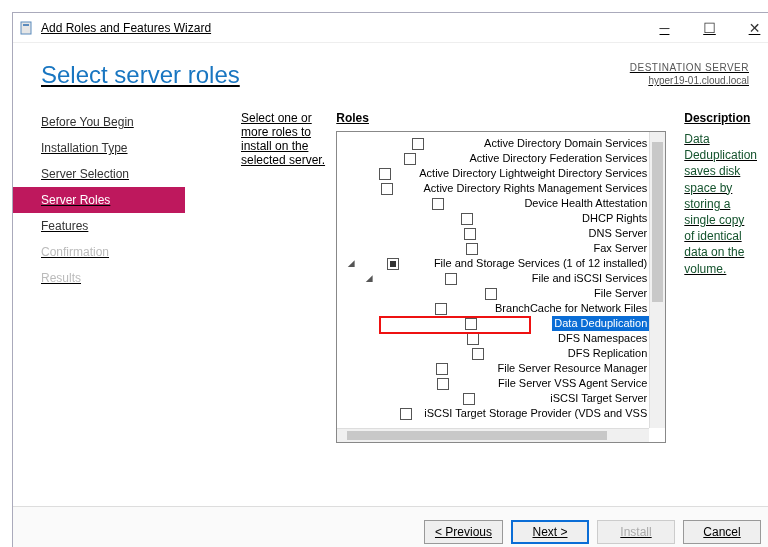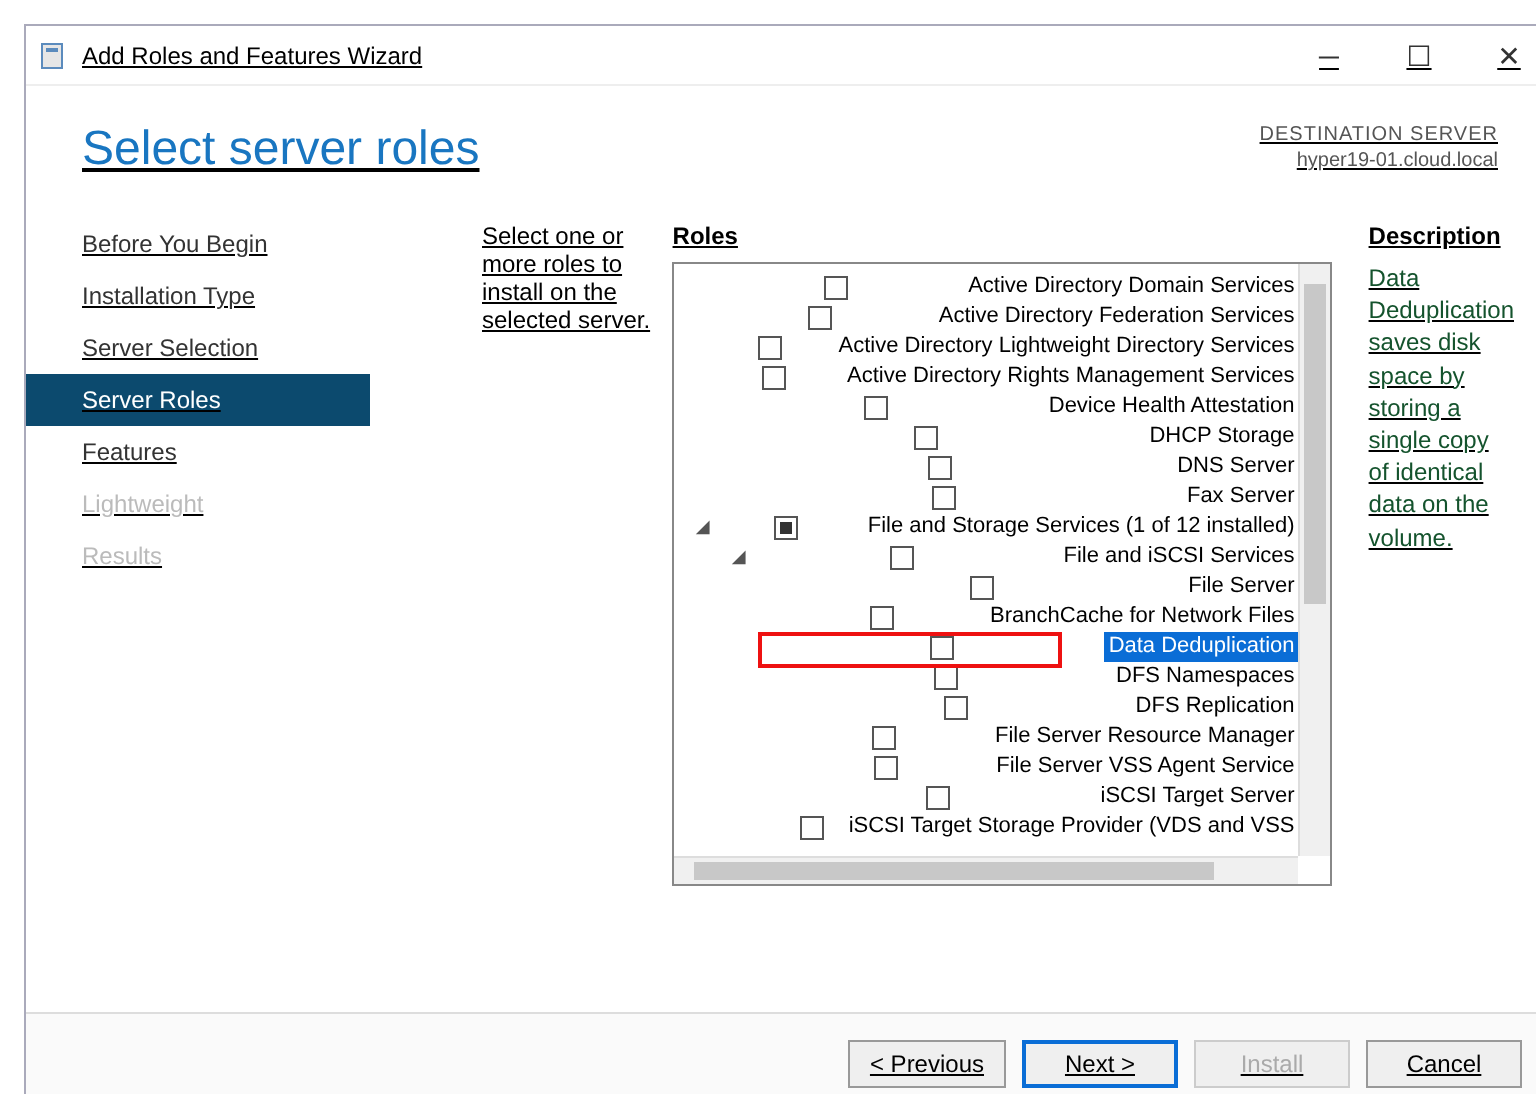"Server Roles" .nav-item.active { background: #0c4a6e -> #be185d }
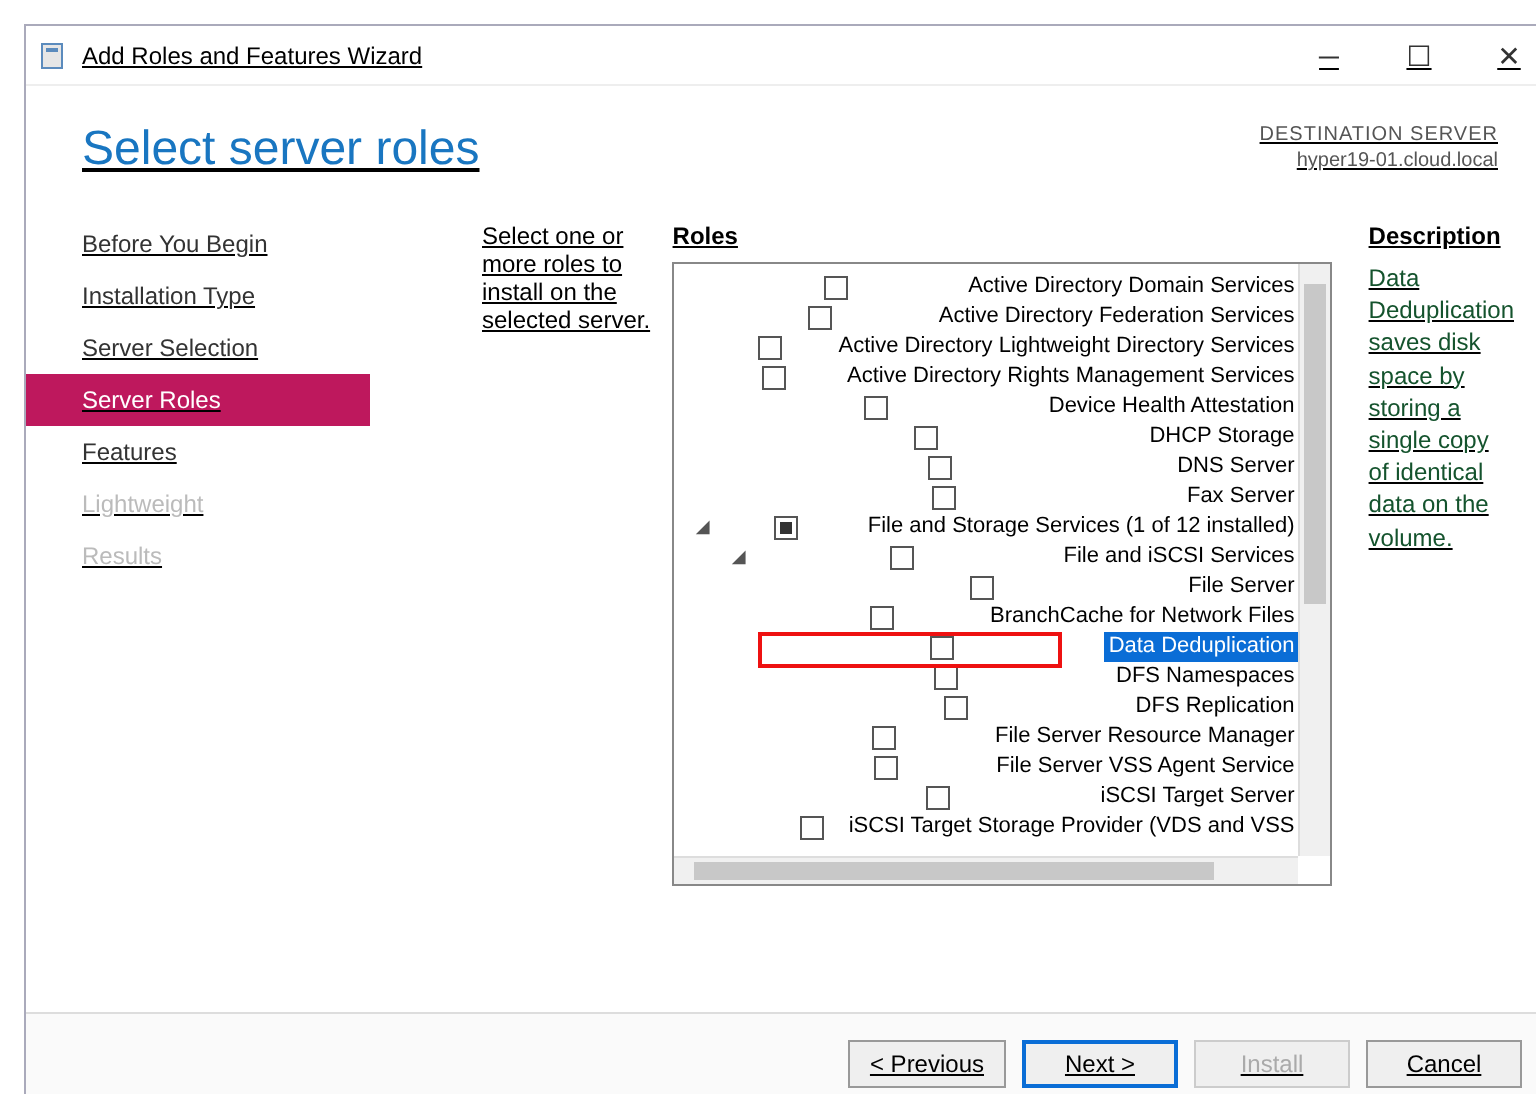"DHCP Storage" span.node-label { text: Storage -> Rights }
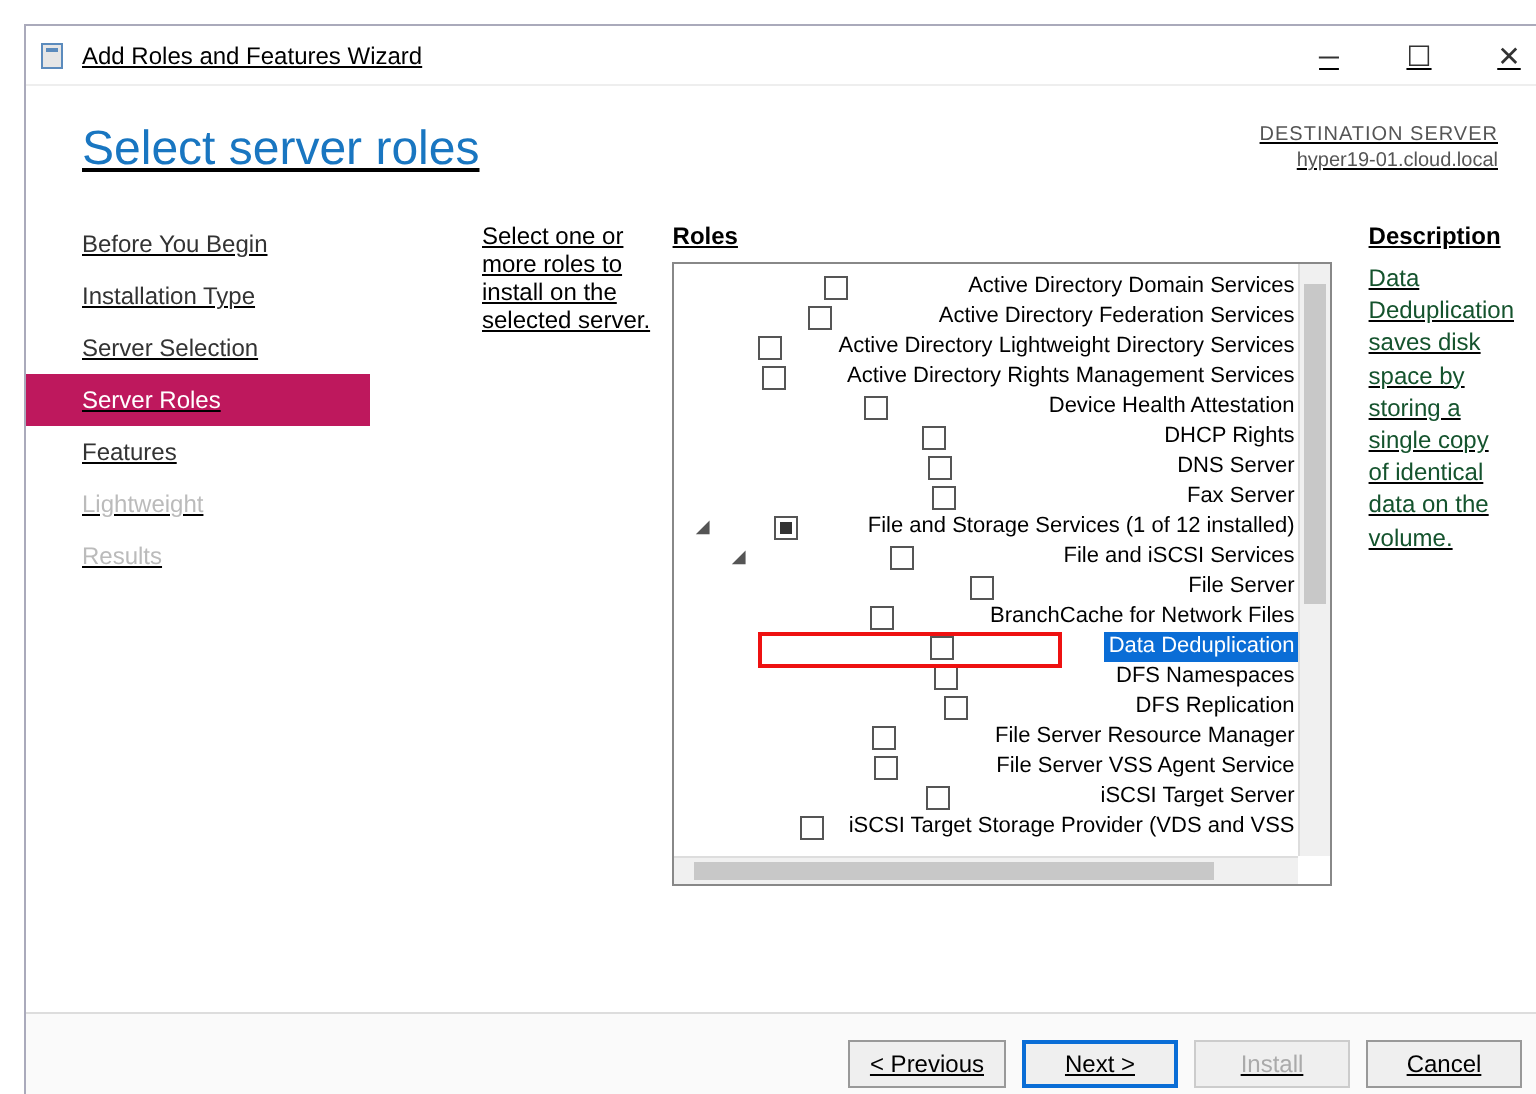"Lightweight" div.nav-item { text: Lightweight -> Confirmation }
